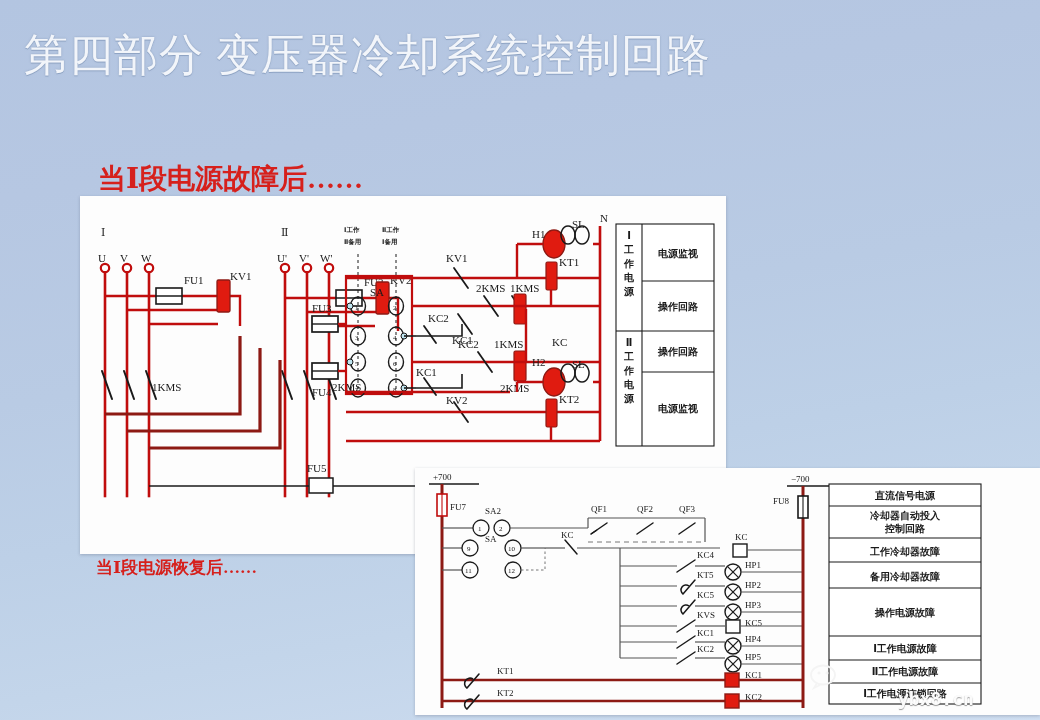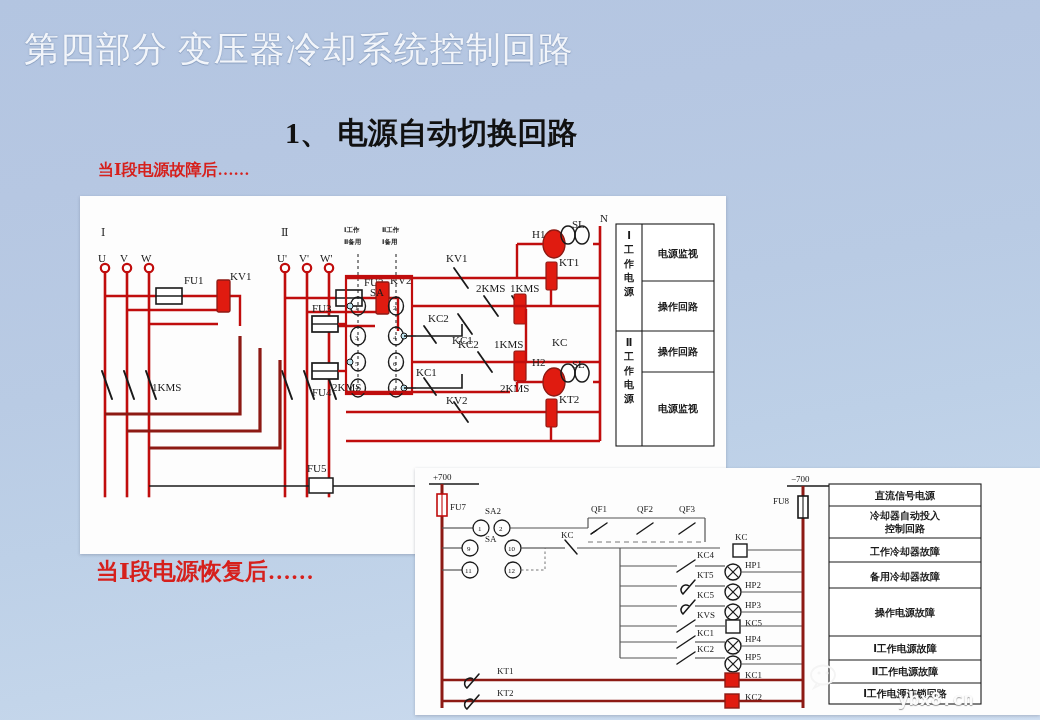"第四部分 变压器冷却系统控制回路" #title-main { font-size: 35px -> 44px }
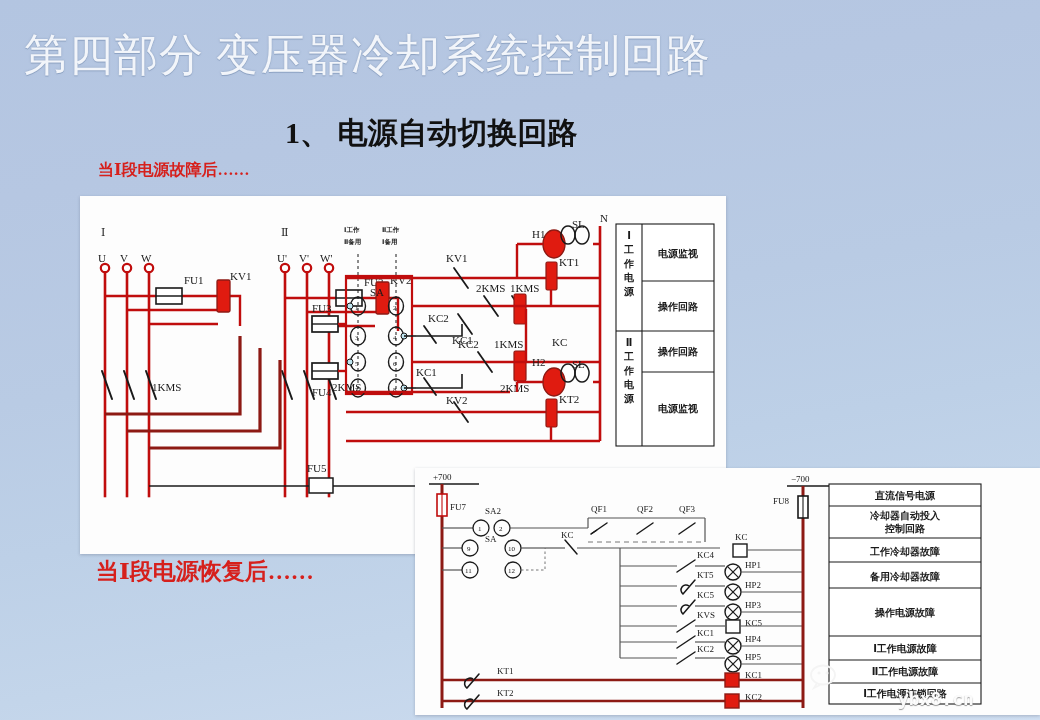"1、 电源自动切换回路" div { html: <div>1、 电源自动切换回路</div> -> none }
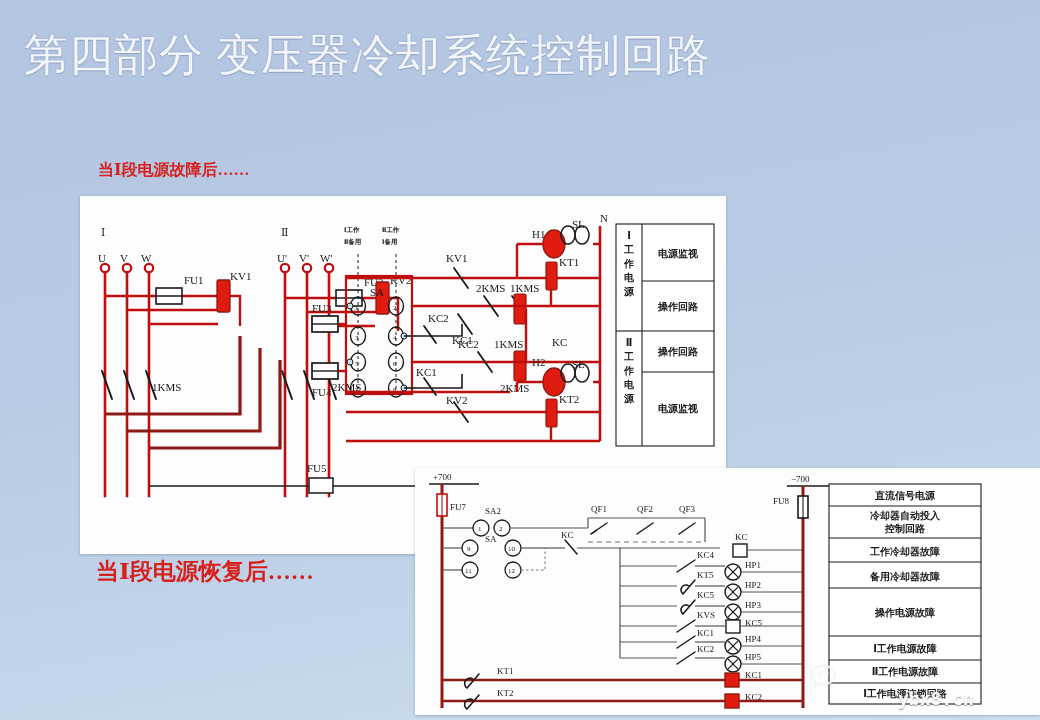"当Ⅰ段电源故障后……" .red-caption { font-size: 16px -> 28px }
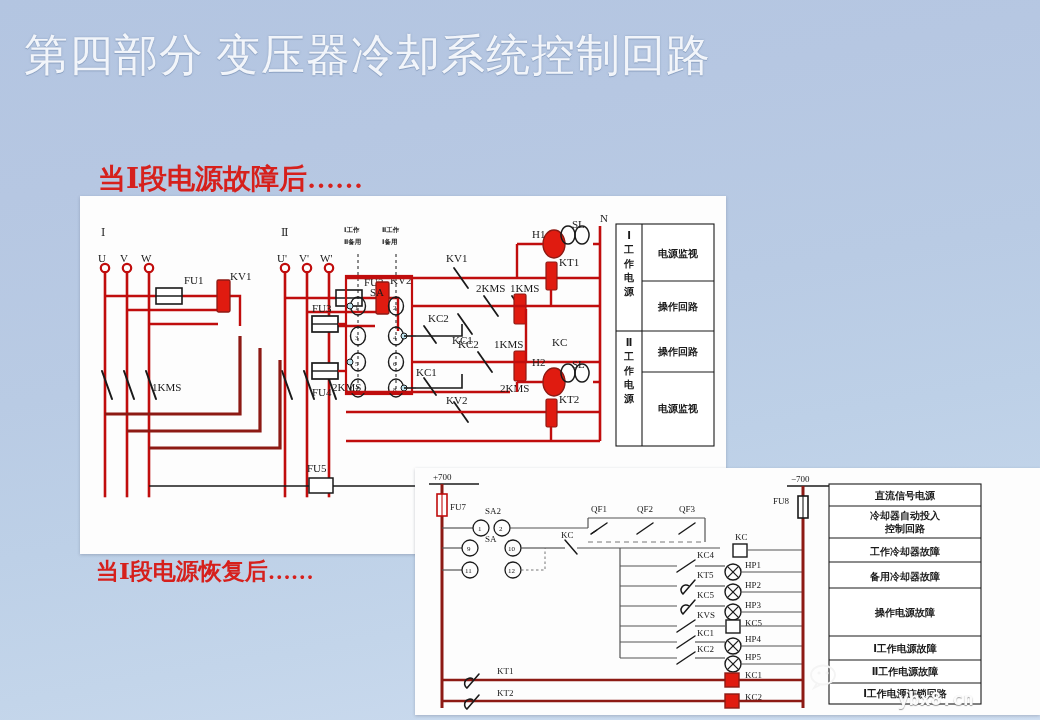"当Ⅰ段电源恢复后……" #caption-restore { font-size: 23px -> 17px }
